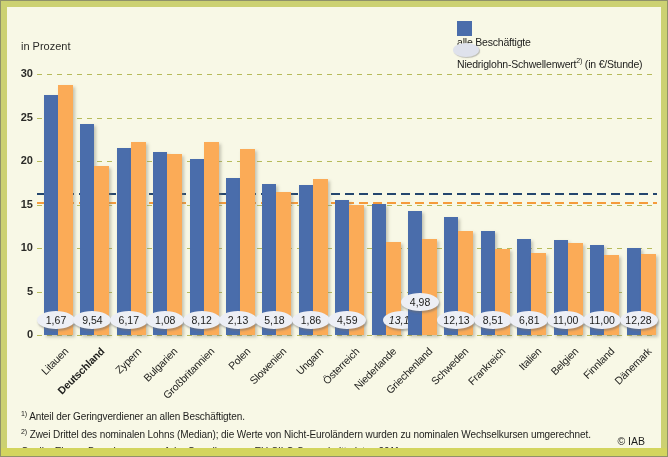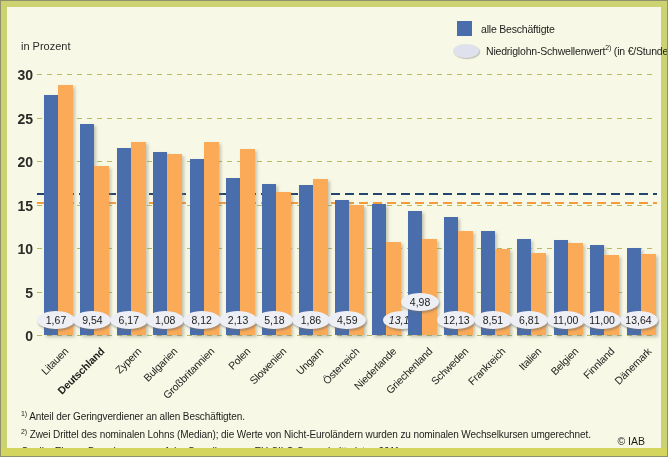"alle Beschäftigte" .legend-row { align-items: center -> none; flex-direction: none -> column }
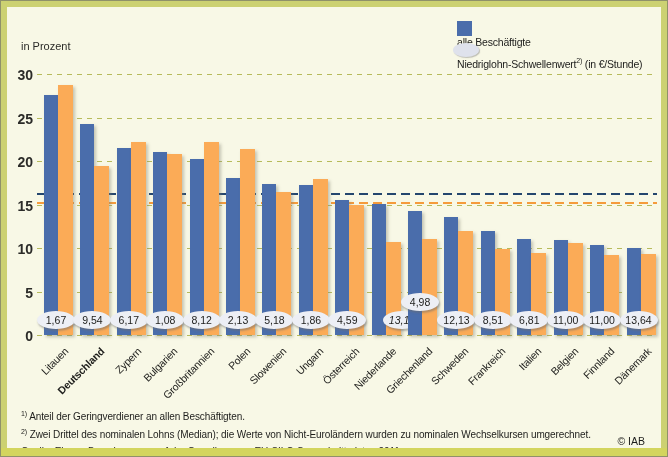"30" .ytick { font-size: 14px -> 11px }
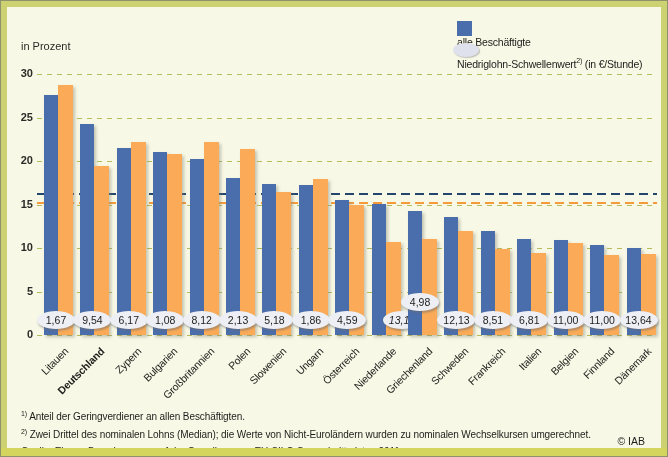"13,64" div.bubble { text: 13,64 -> 12,28 }
